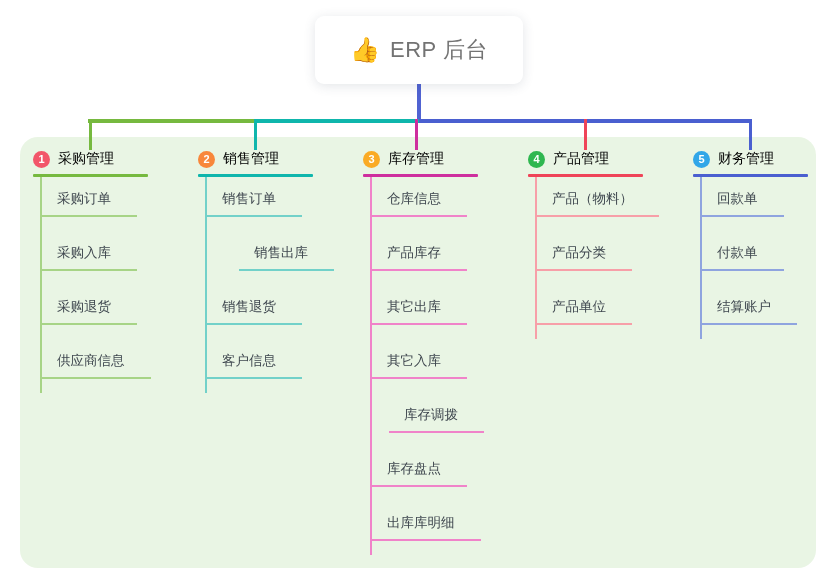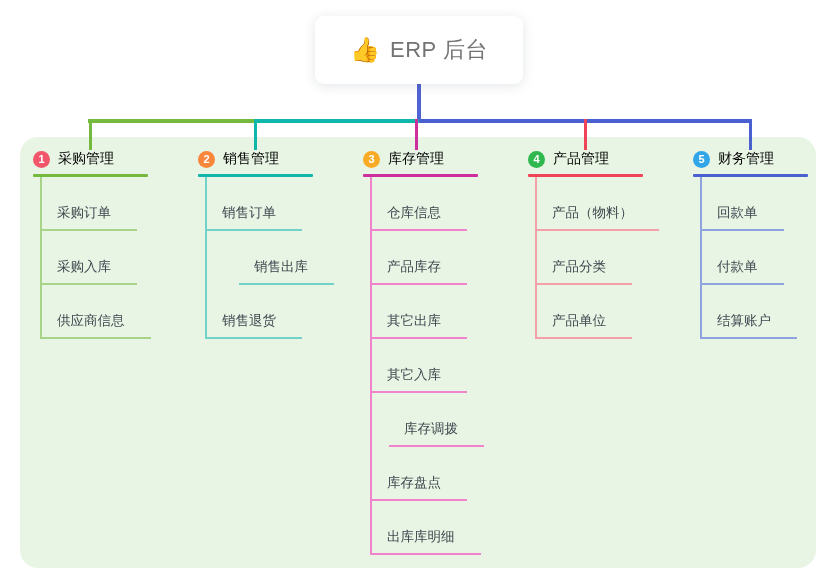"采购订单" .child-label { bottom: 0 -> 14px }
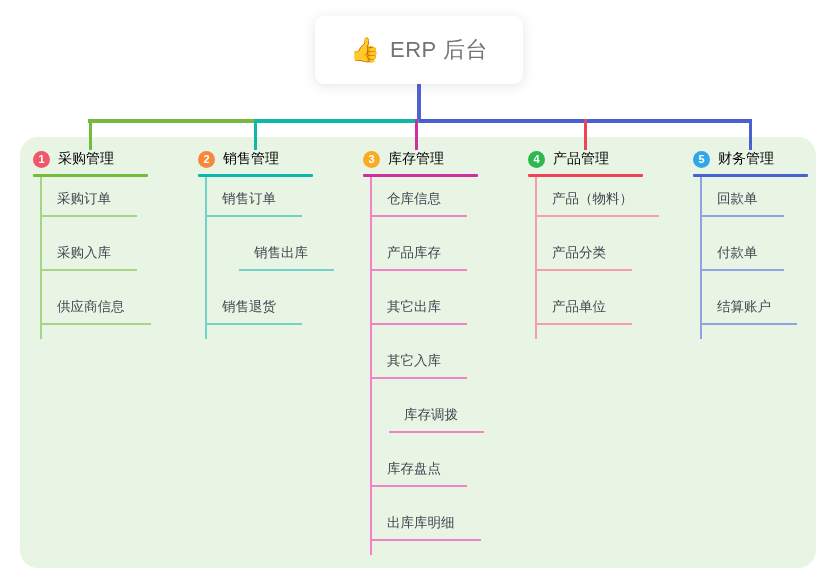"采购退货" li { html: none -> <li> <span>采购退货</span> </li> }
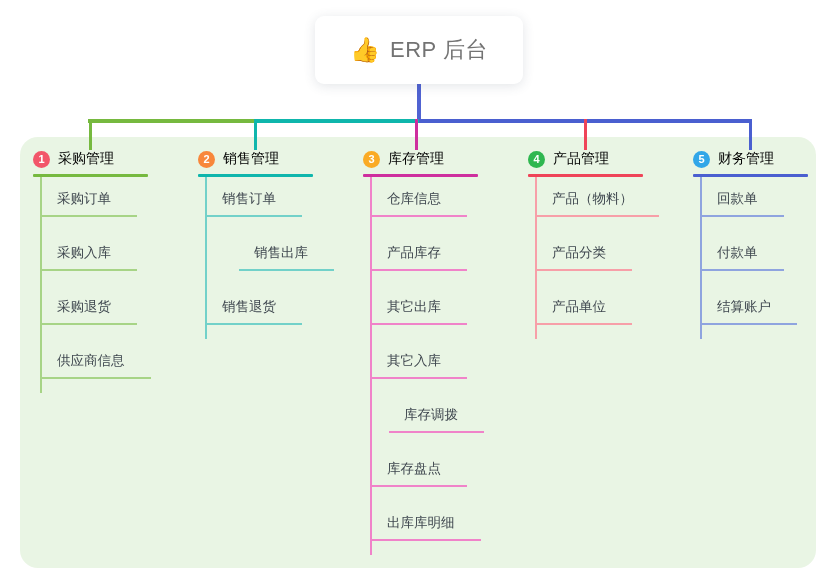"客户信息" li { html: none -> <li> <span>客户信息</span> </li> }
